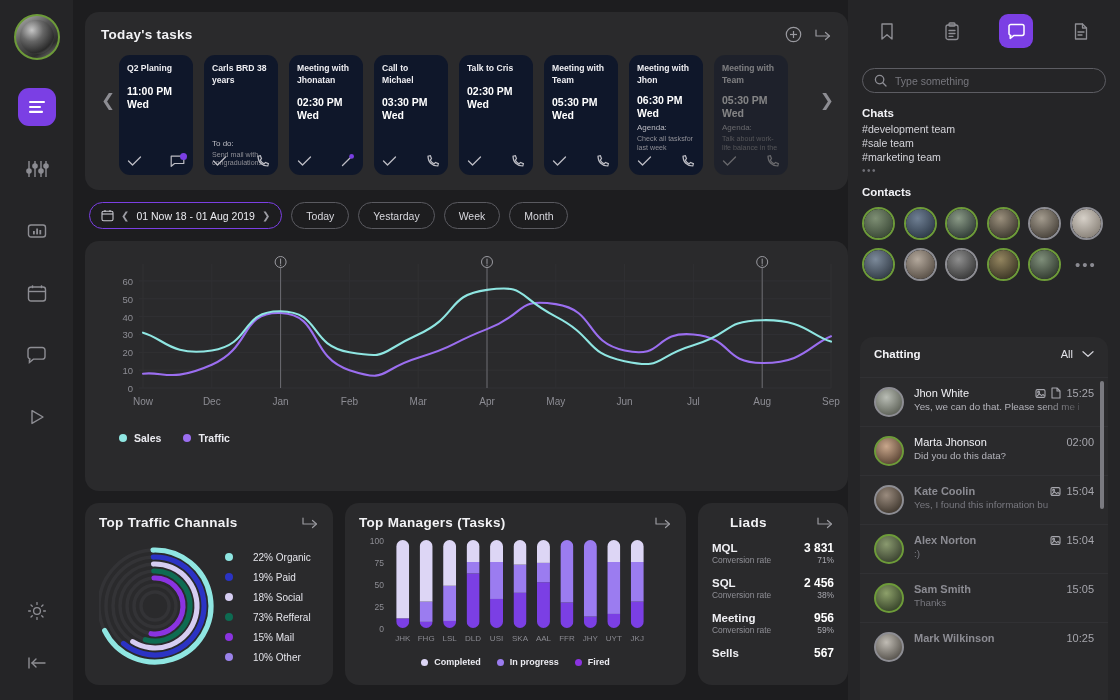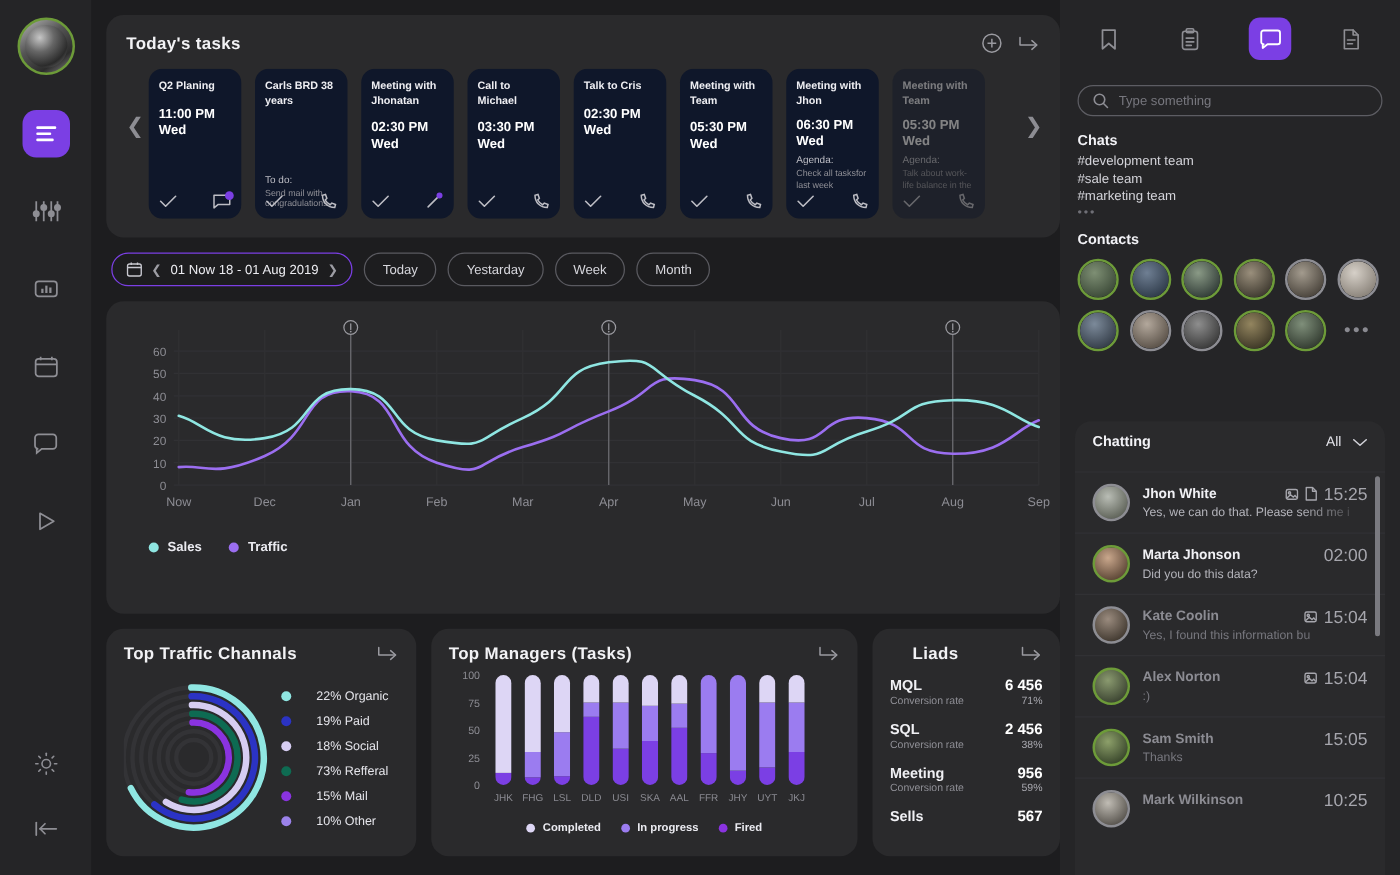"Jhon White" .ch-name { font-weight: bold -> normal }
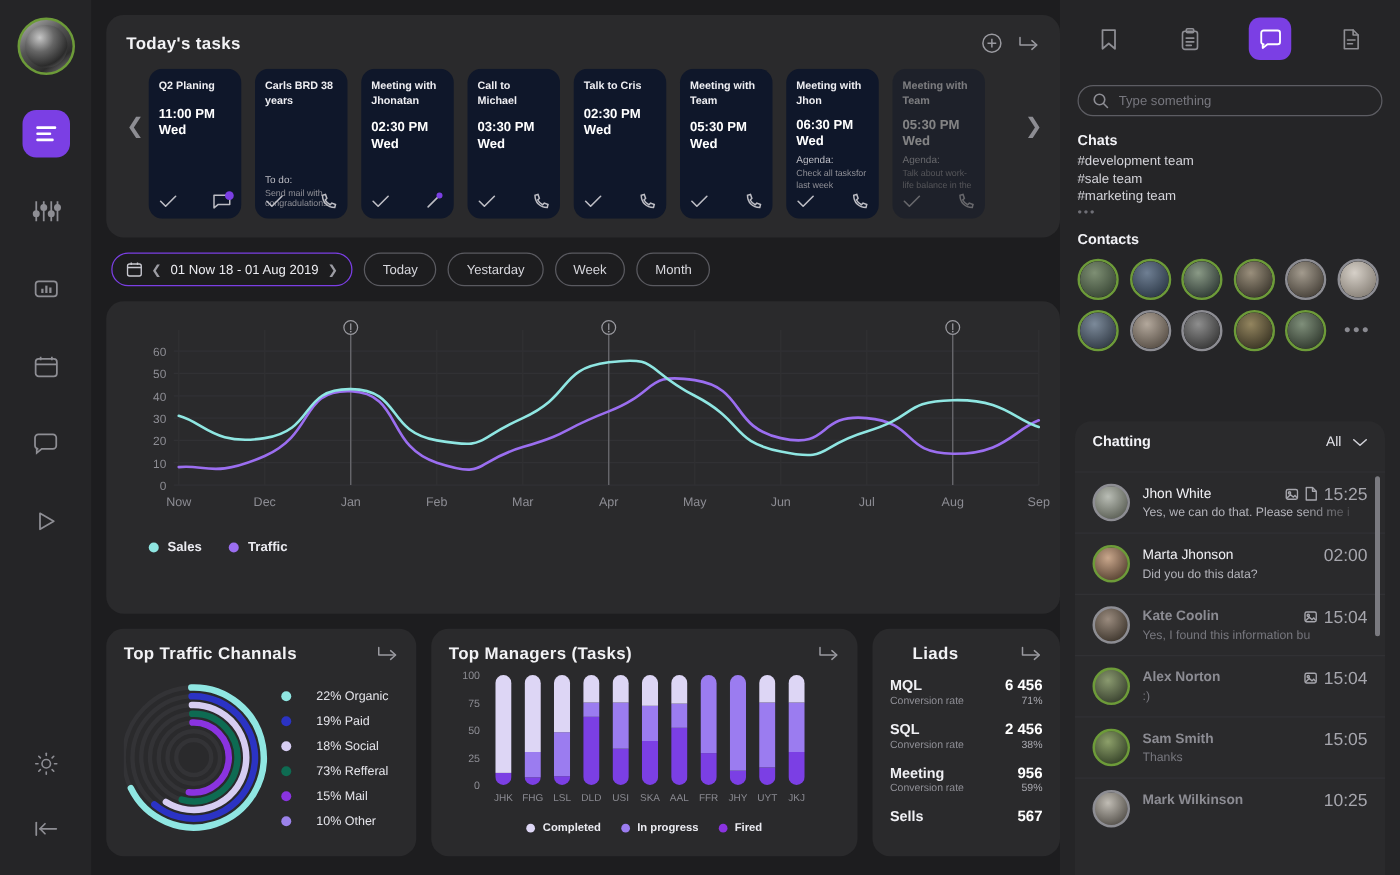"15:25" .ch-meta { font-size: 14px -> 11px }
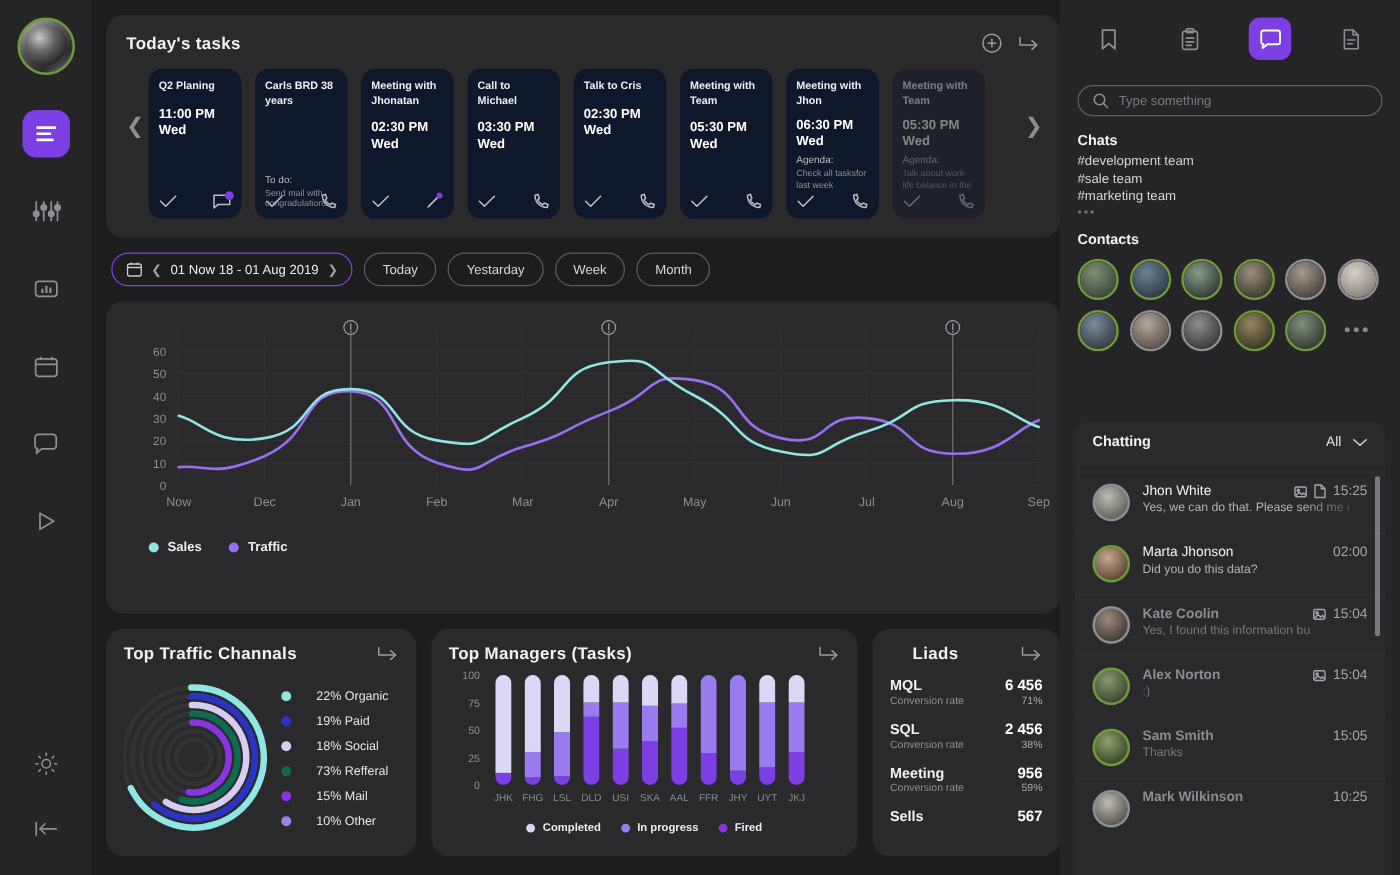"6 456" span.ld-val { text: 6 456 -> 3 831 }
